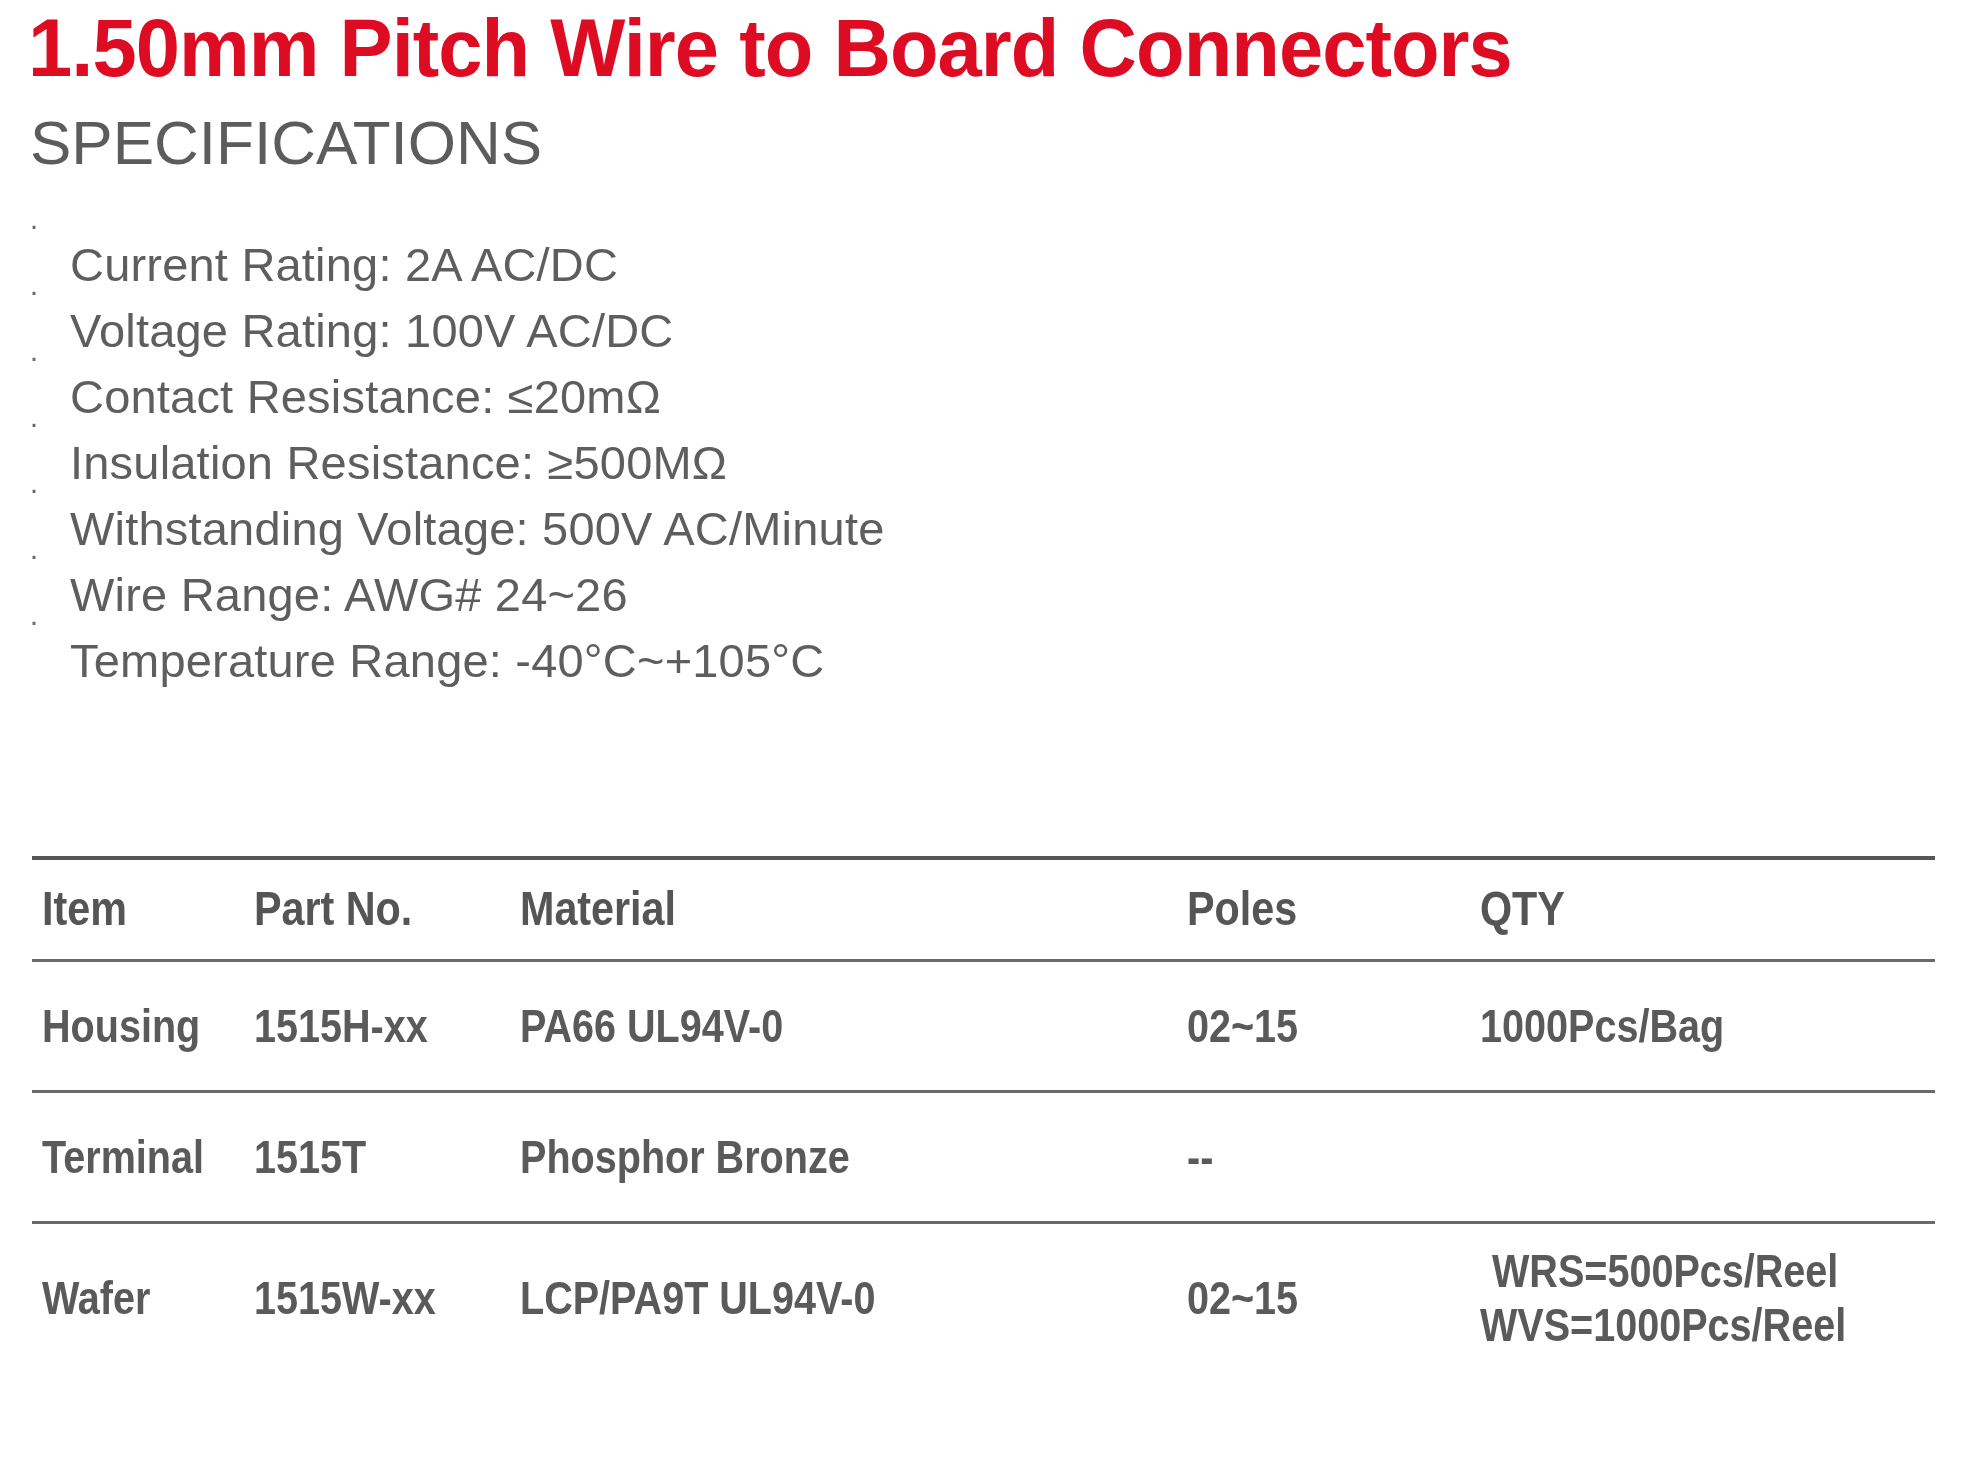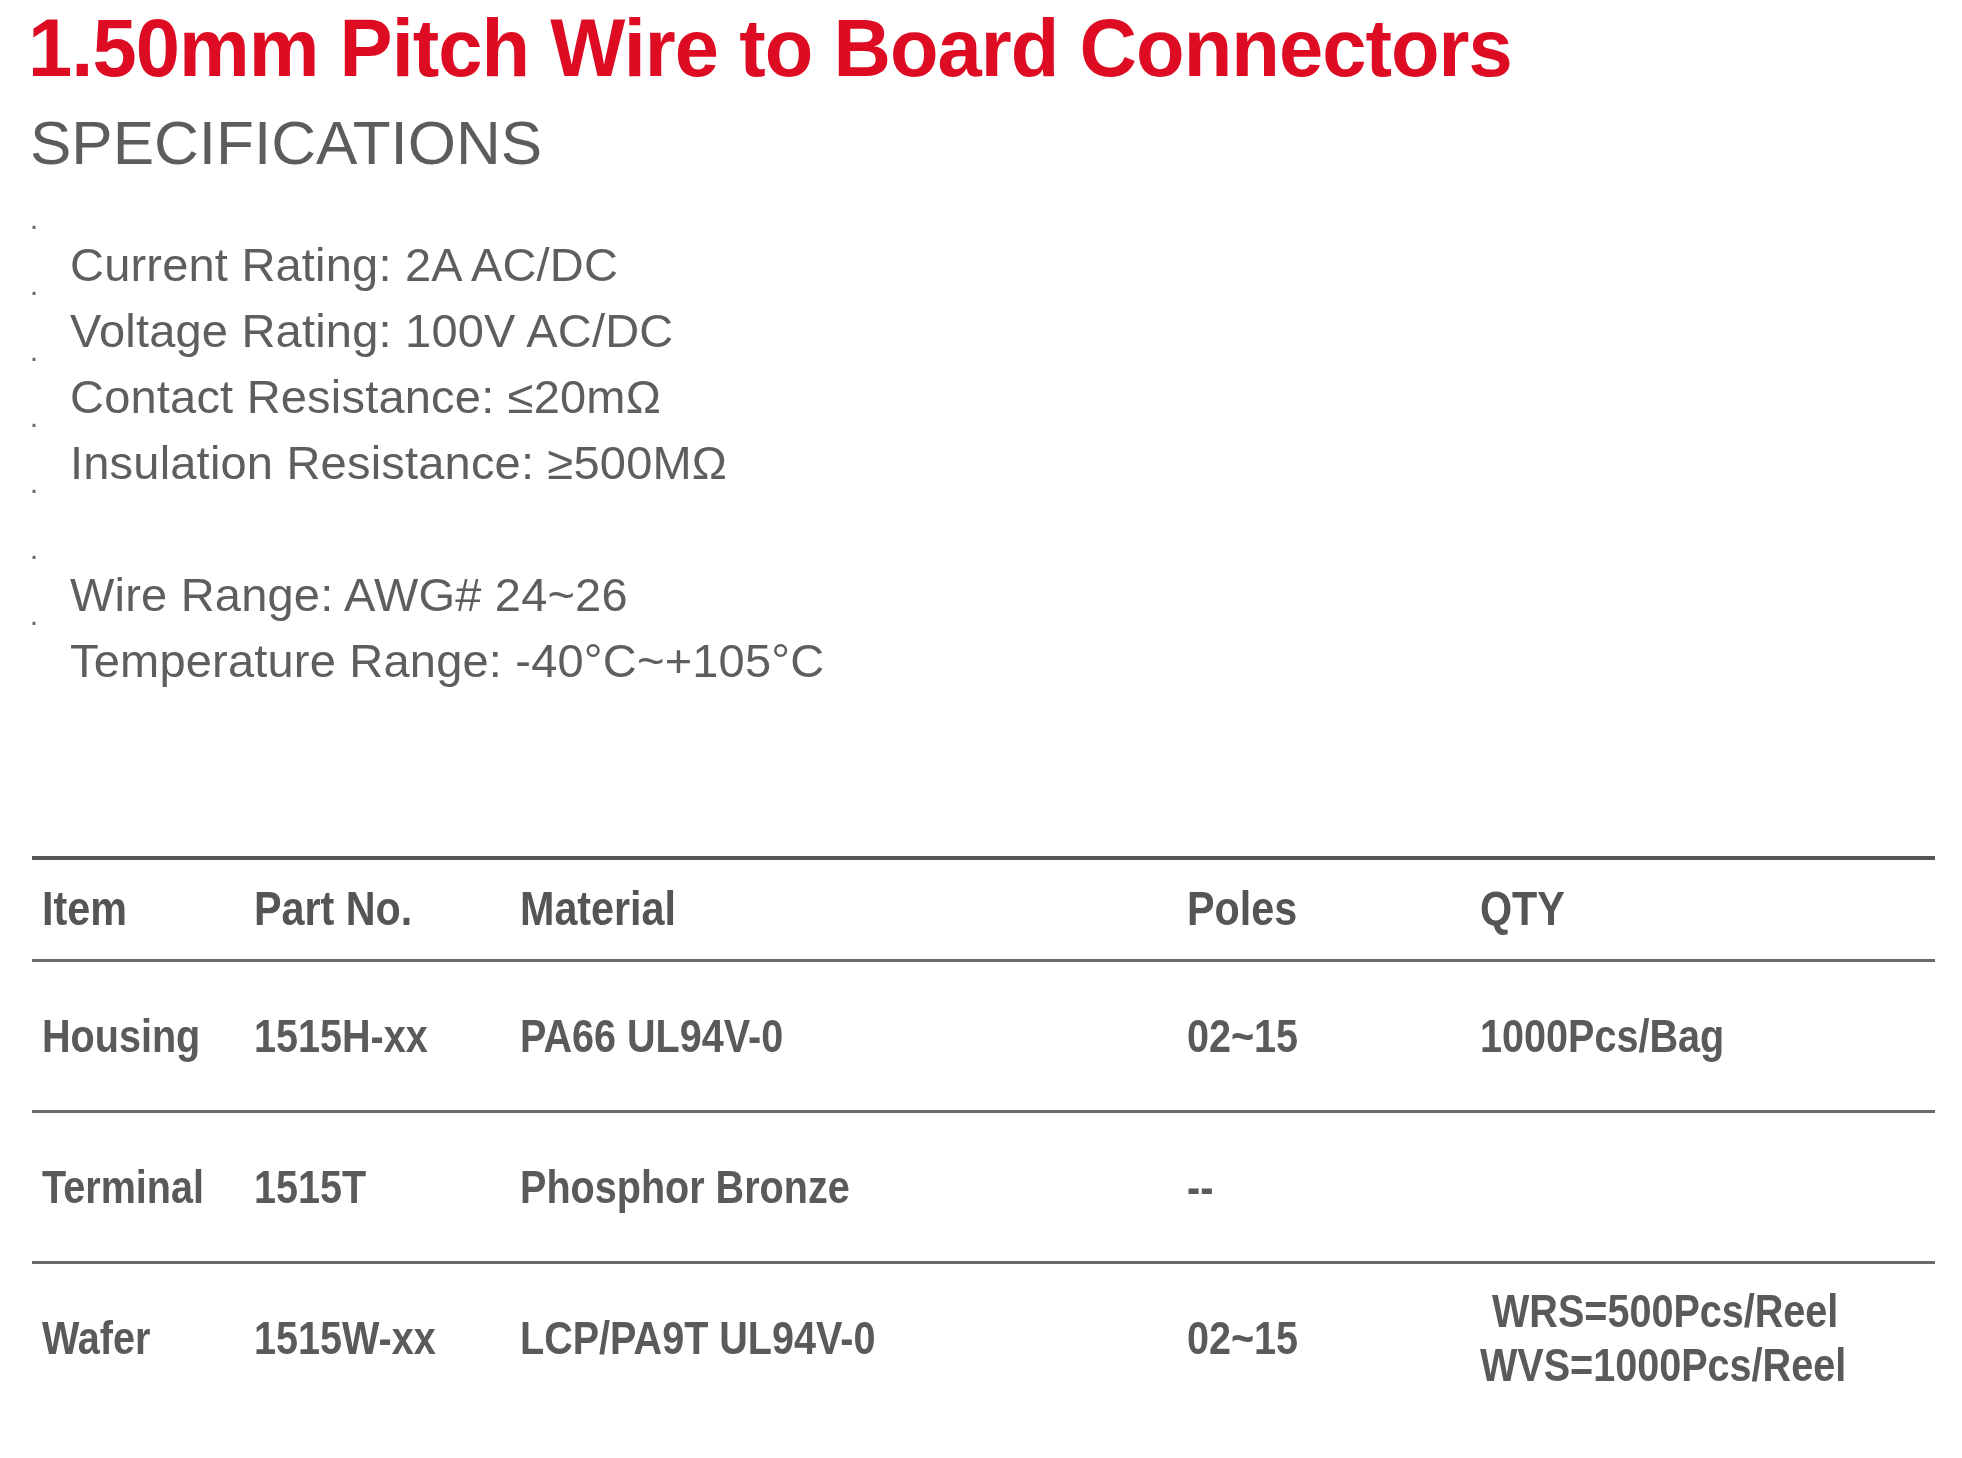"Withstanding Voltage: 500V AC/Minute" span.spec-text { html: none -> <span>Withstanding Voltage: 500V AC/Minute</span> }
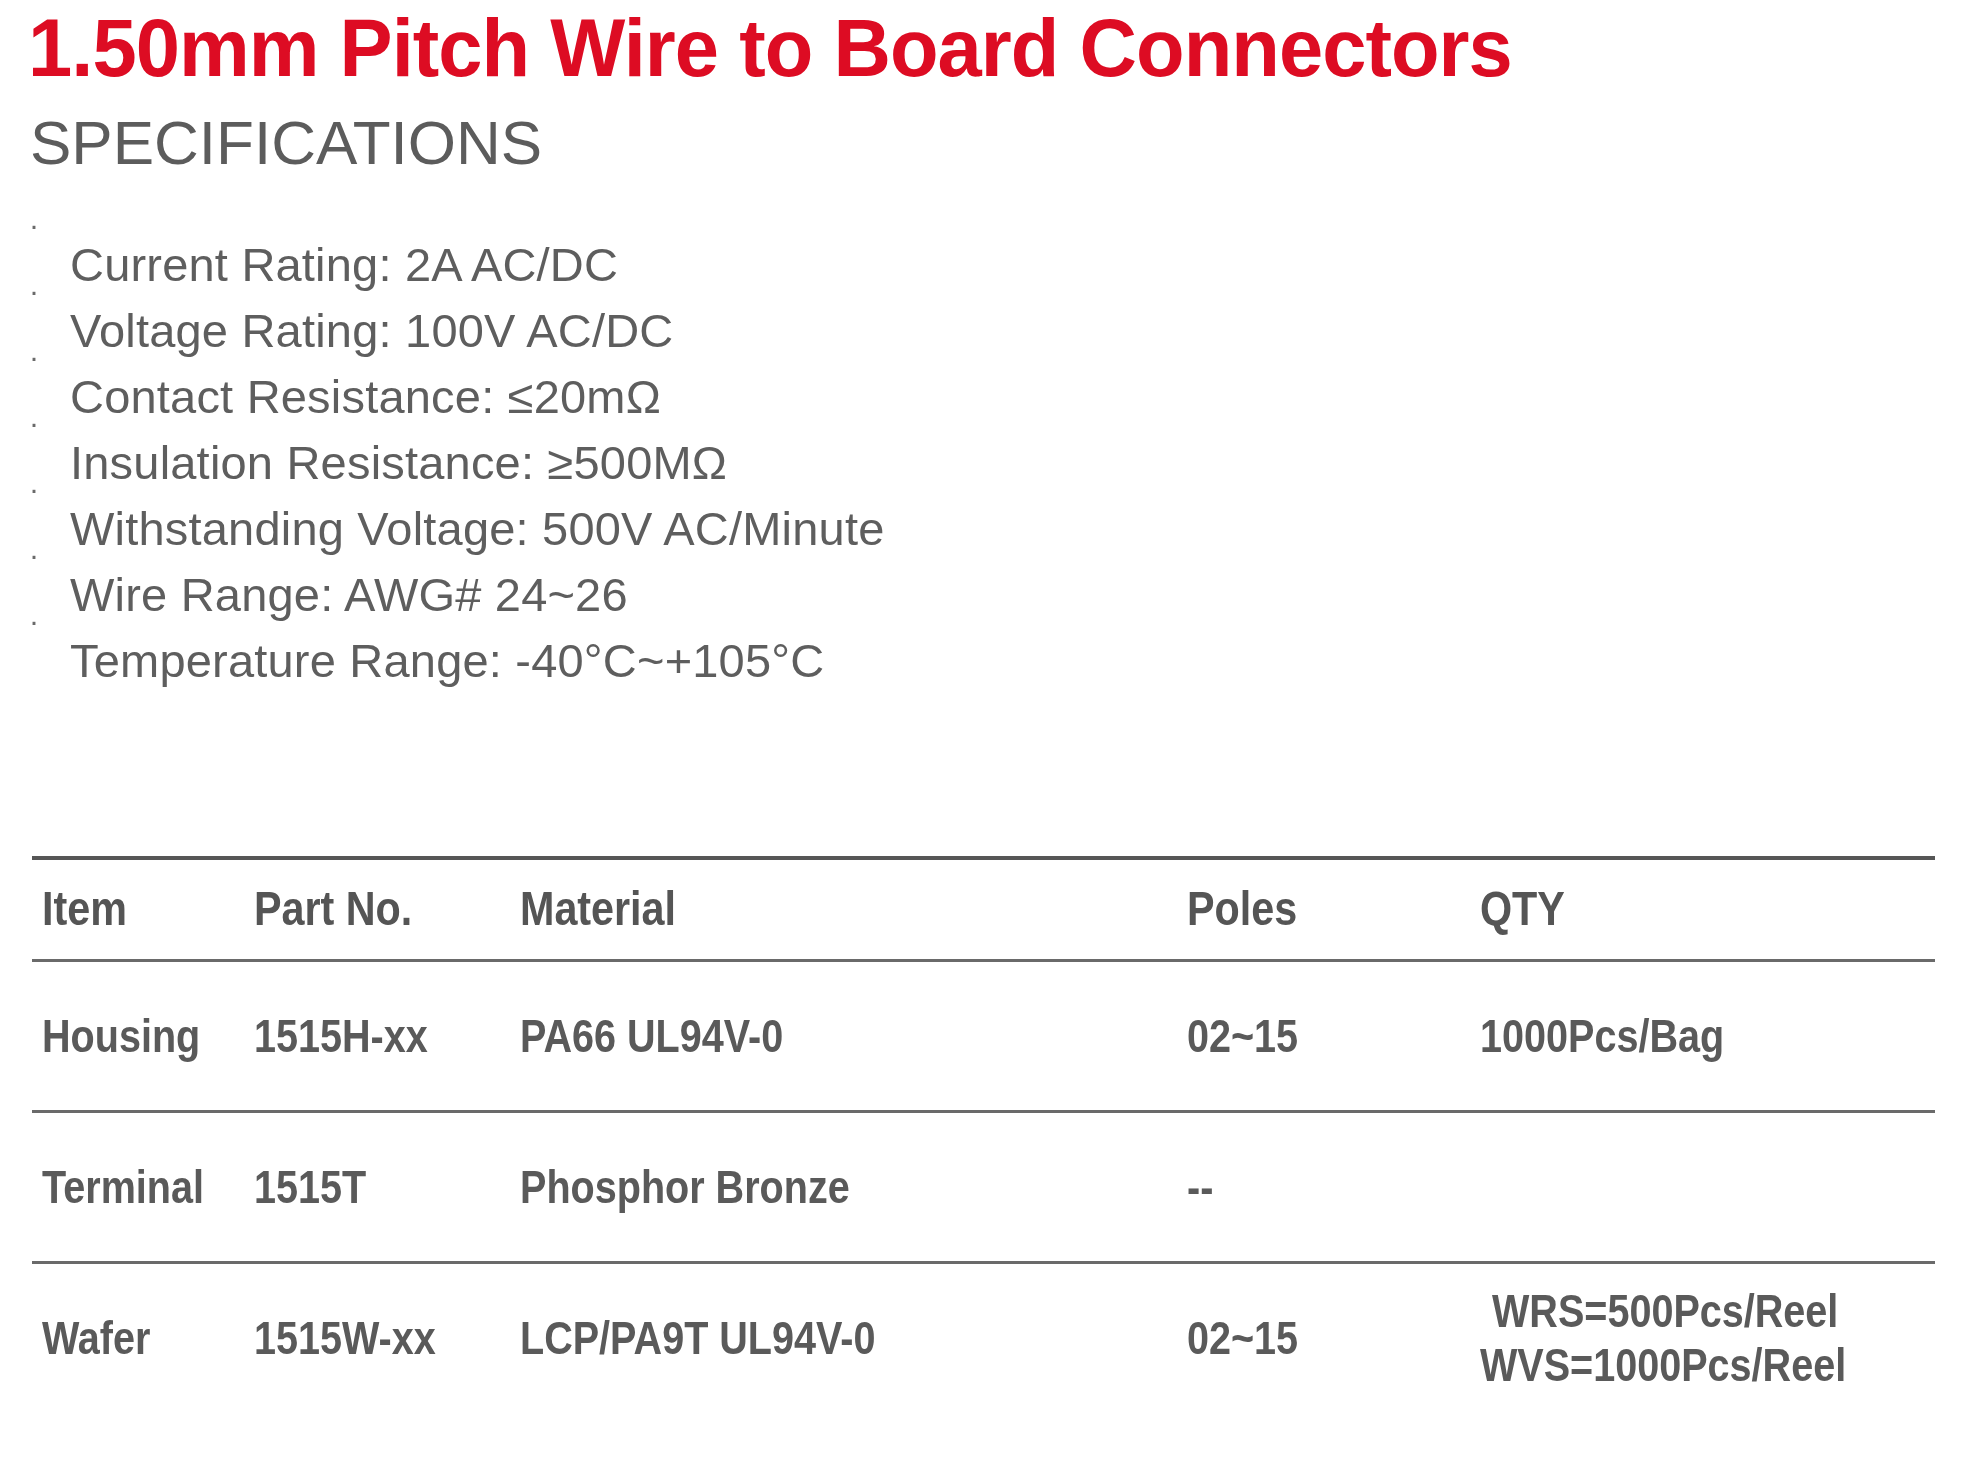"Housing" .trow-data { height: 148px -> 128px }
